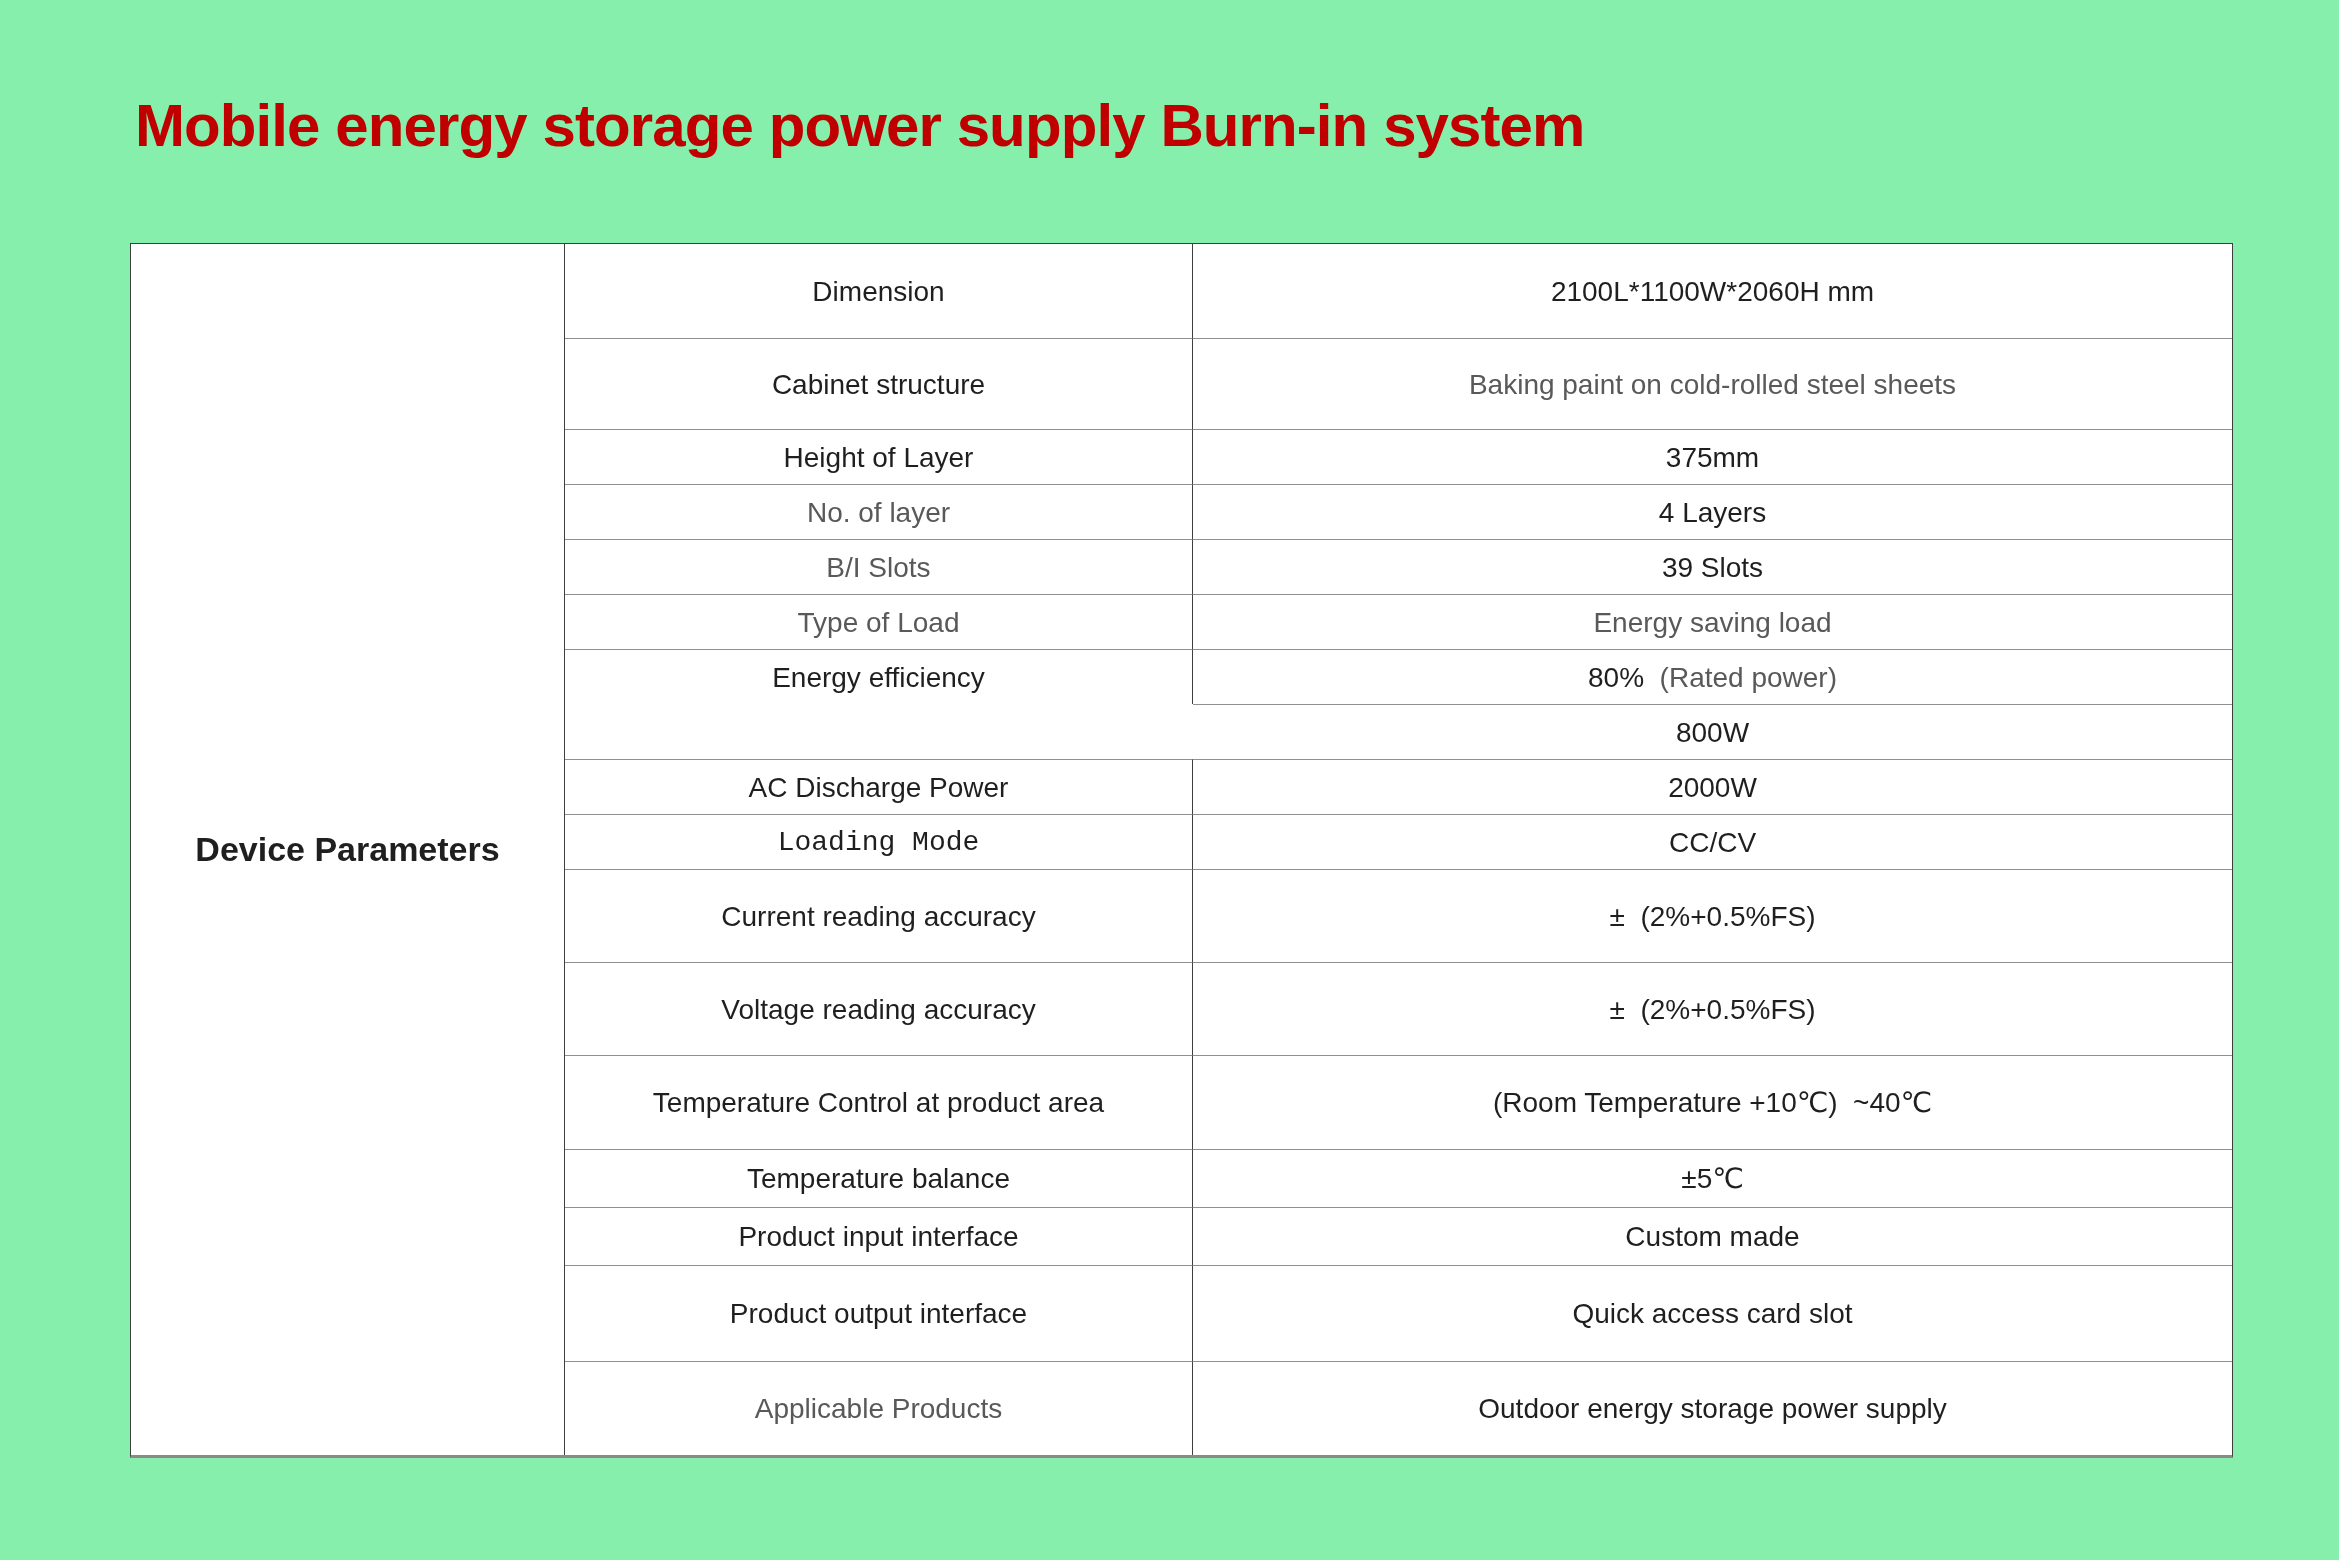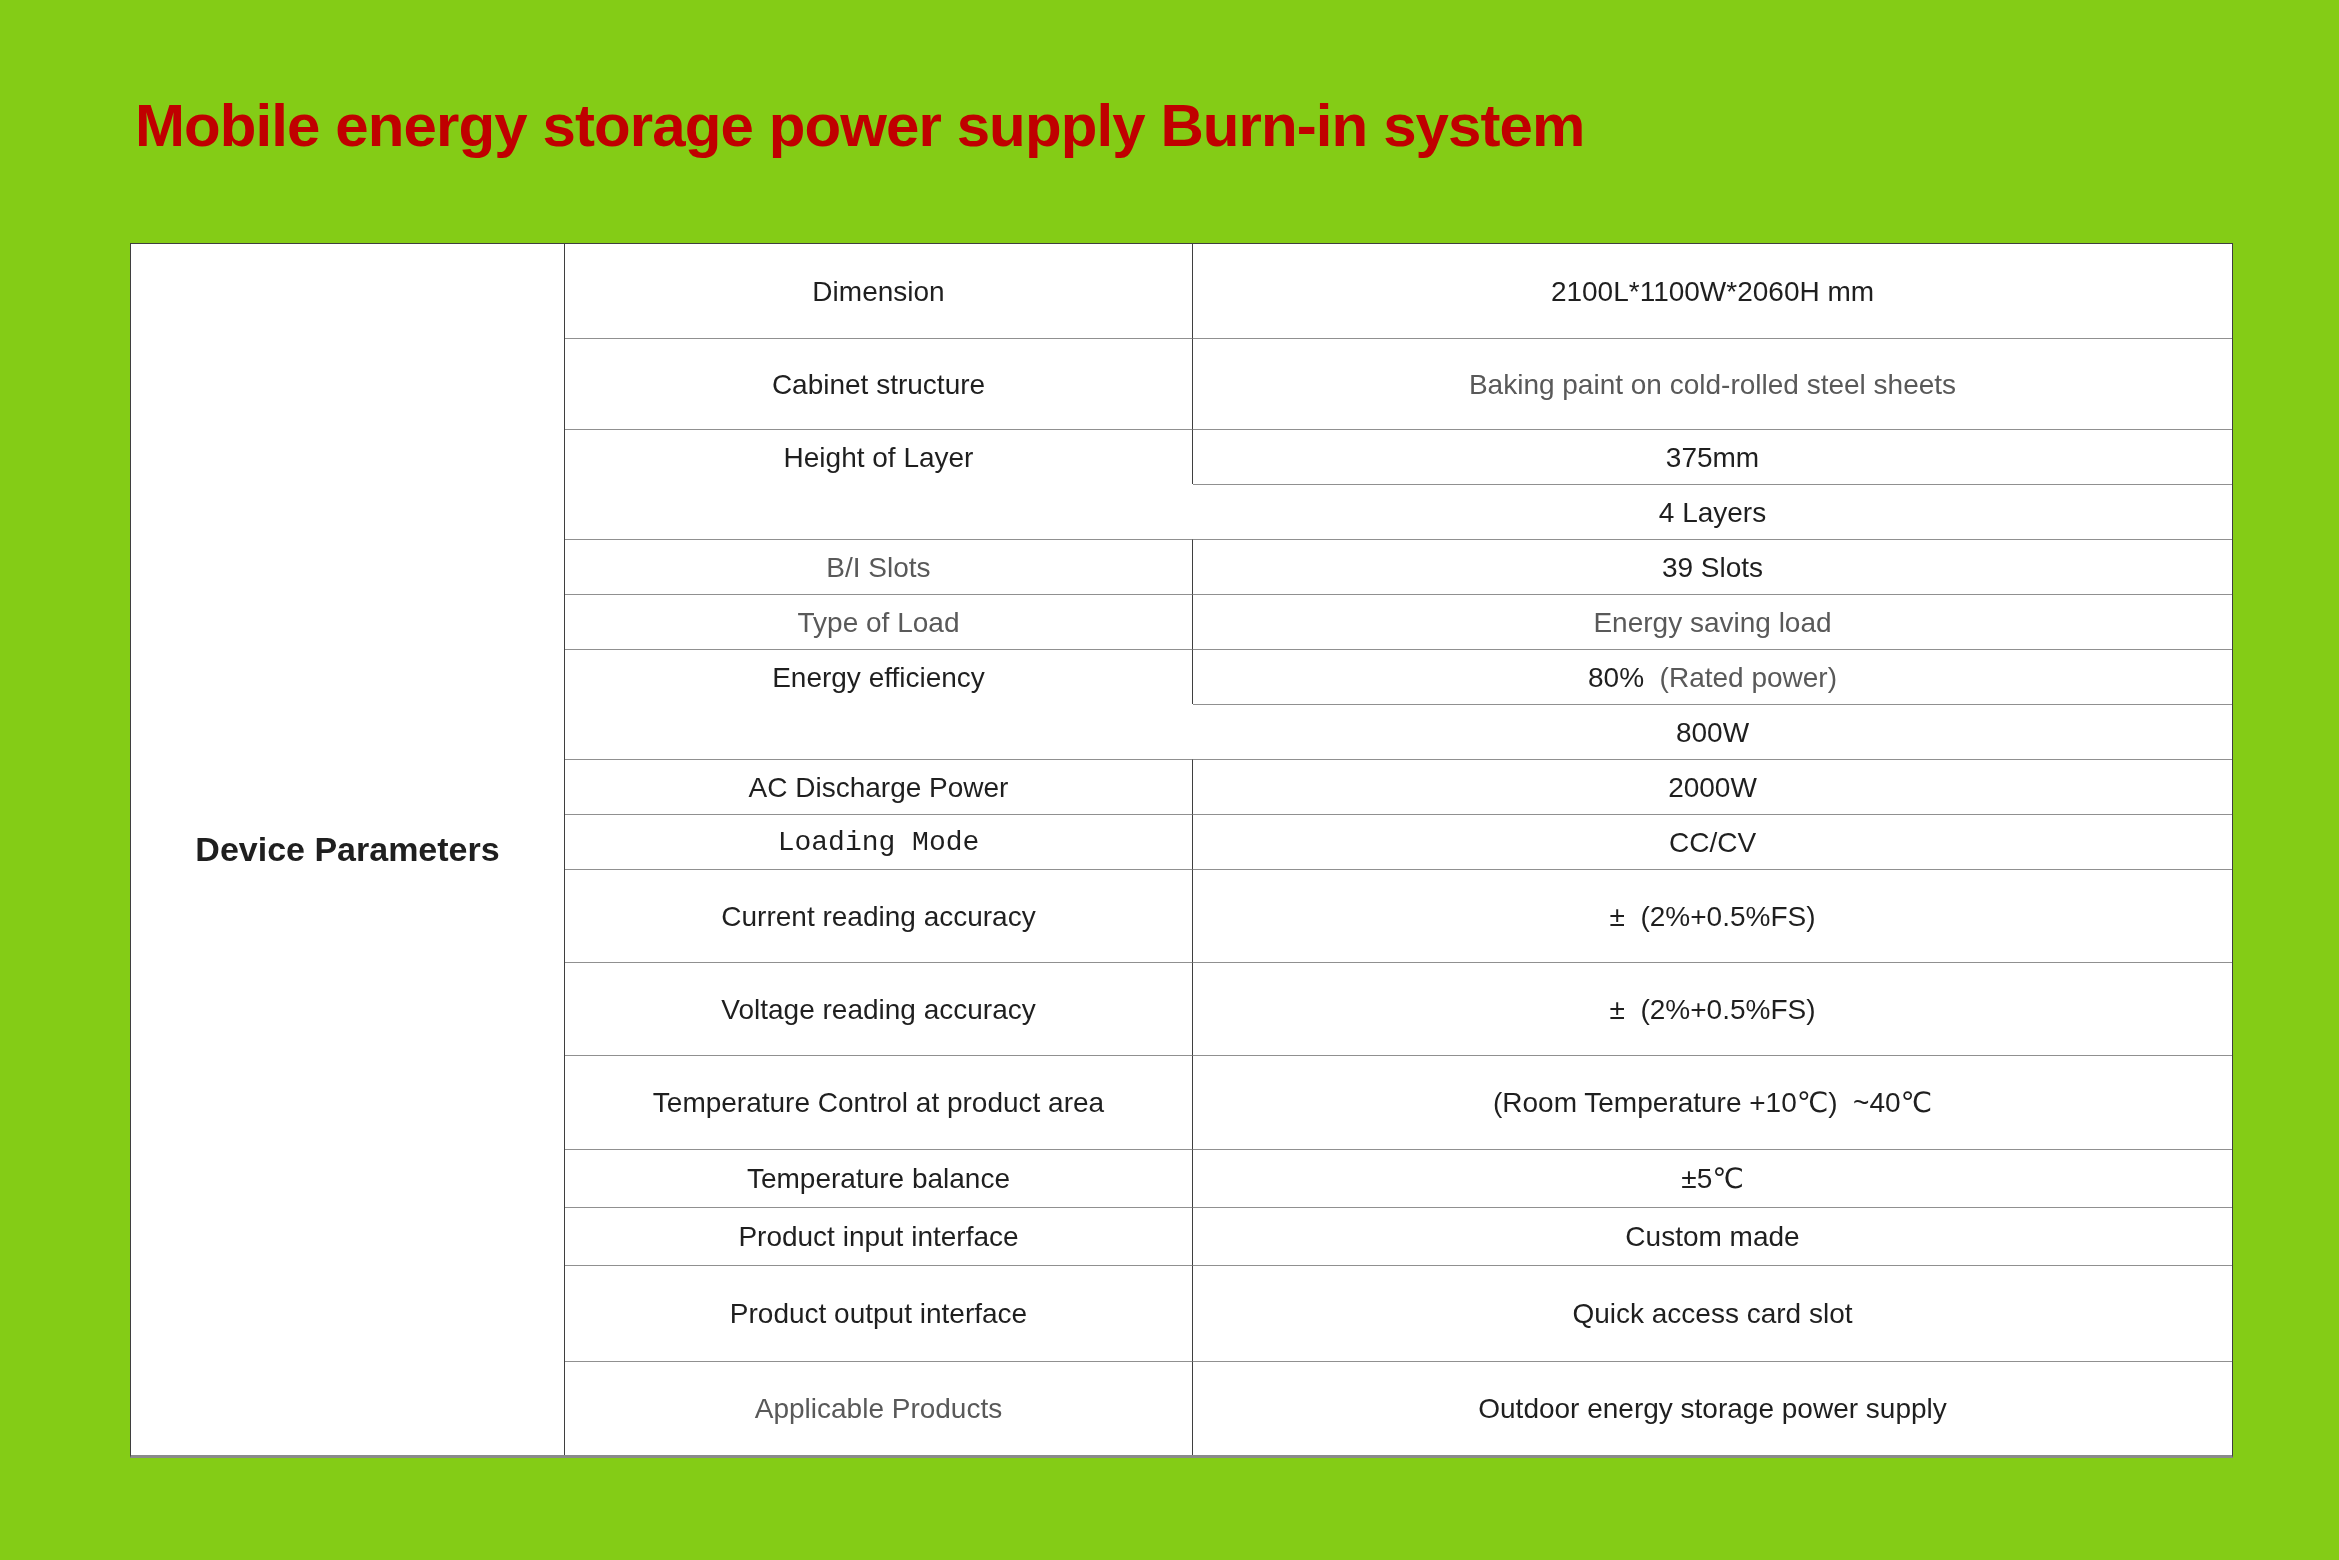"Mobile energy storage power supply" .slide { background: #84cc16 -> #86efac }
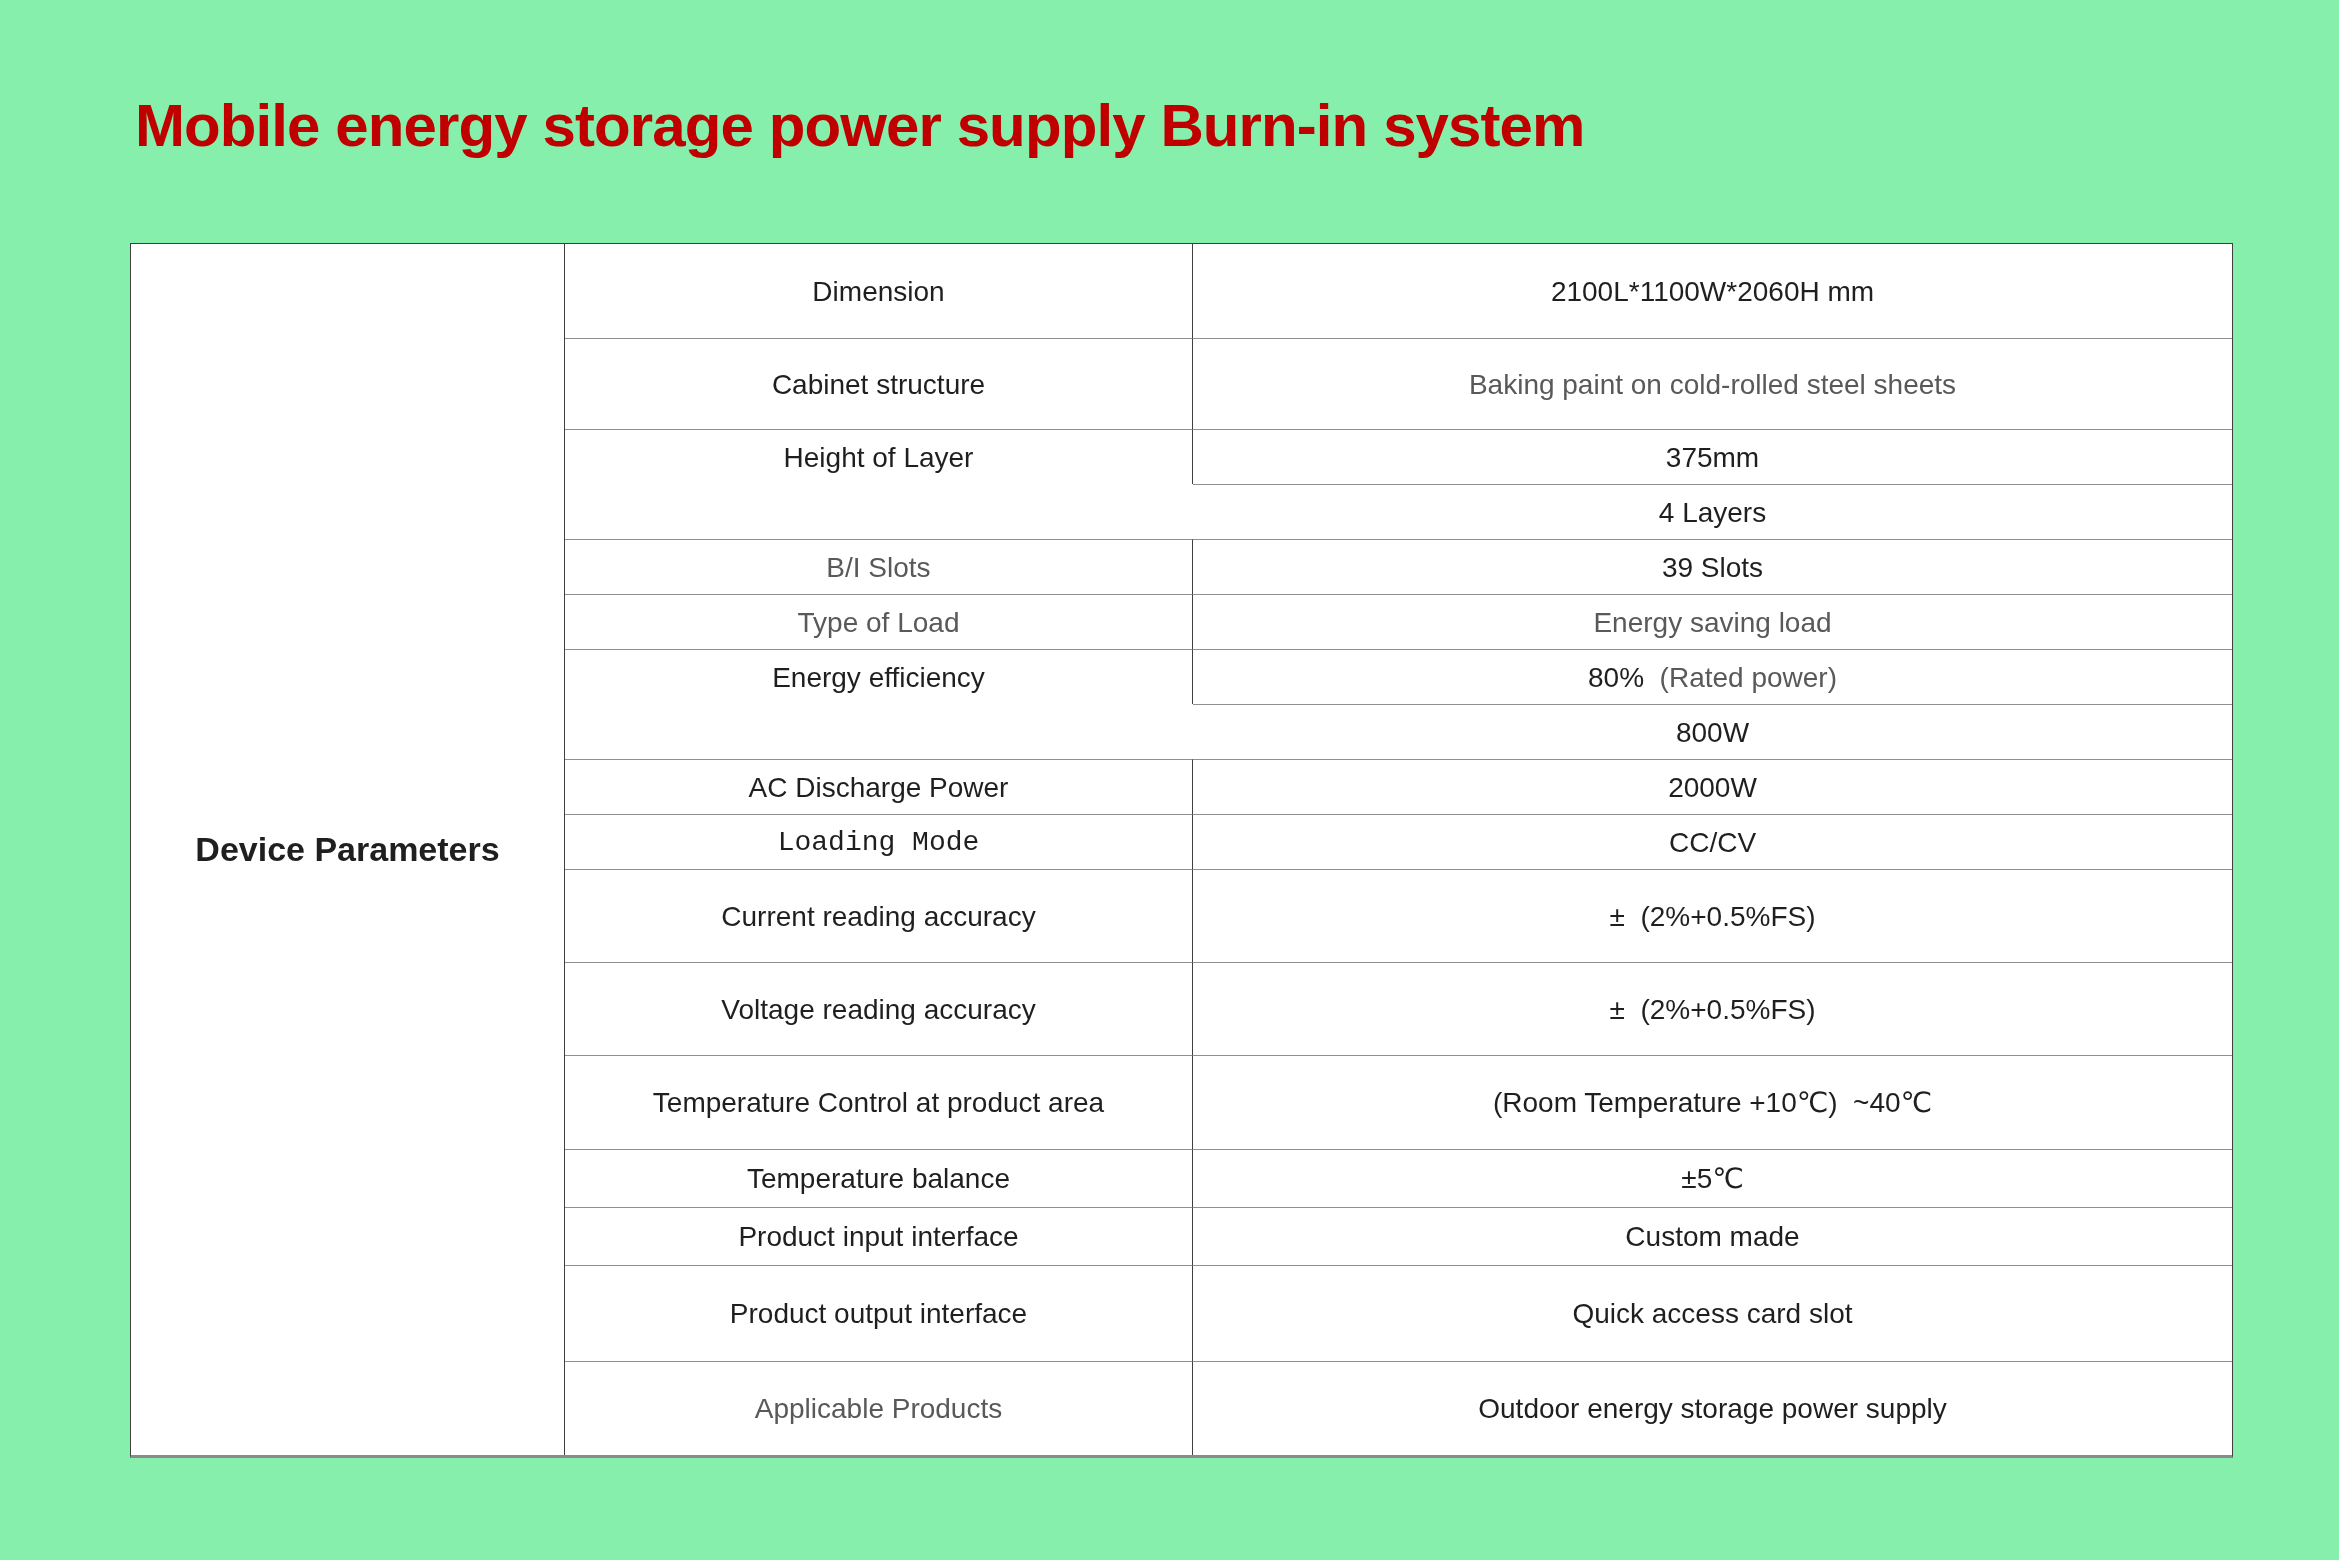"No. of layer" div.cell { html: none -> <div>No. of layer</div> }
